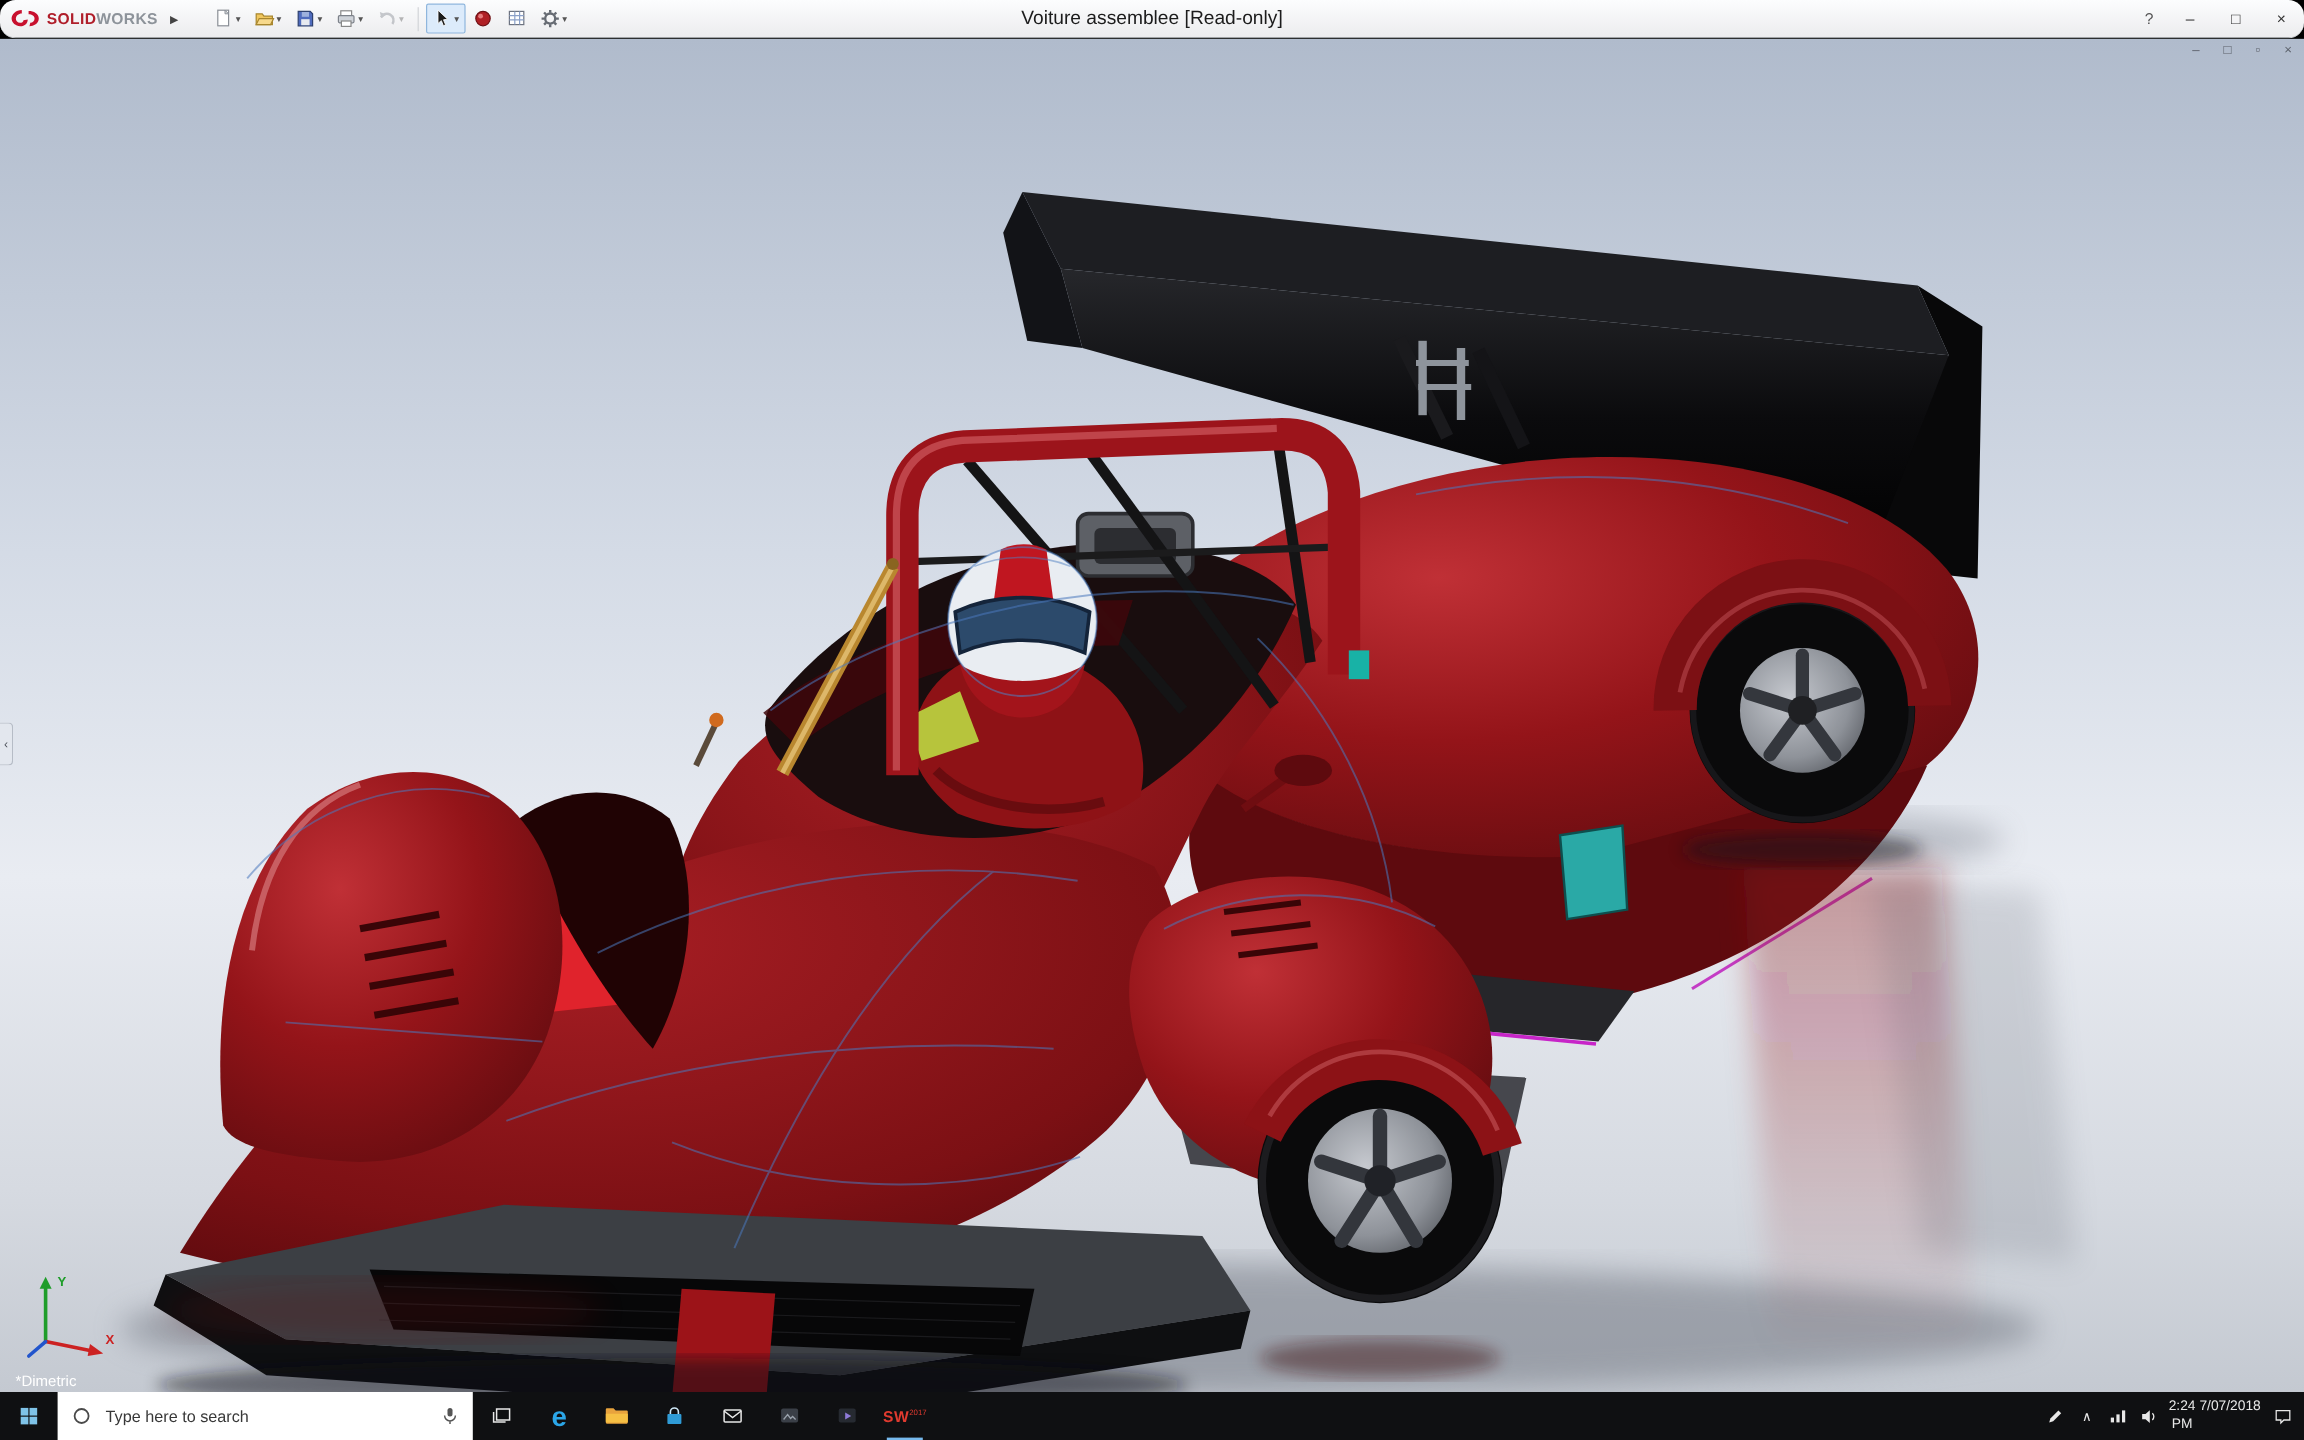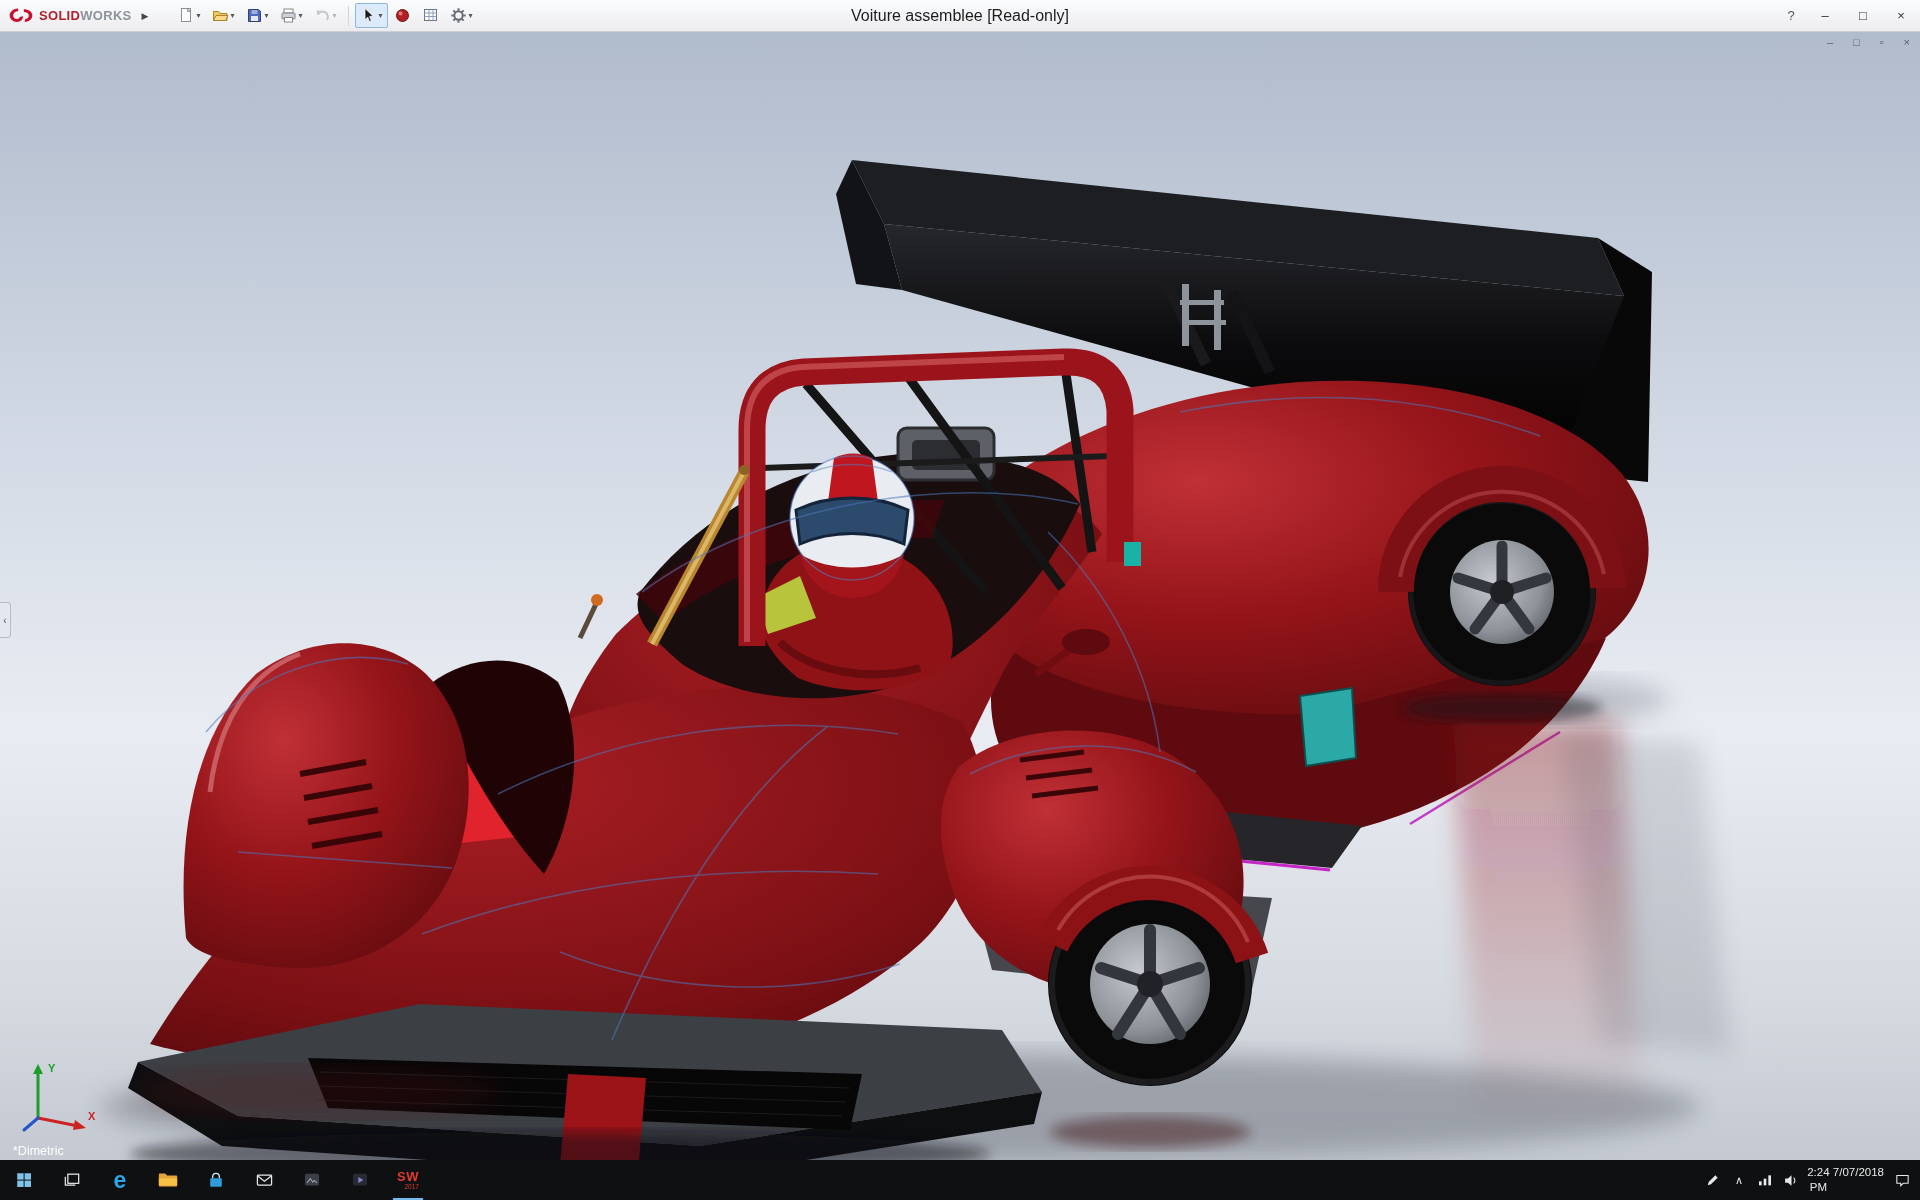"SOLIDWORKS" .titlebar { border-radius: none -> 13px }
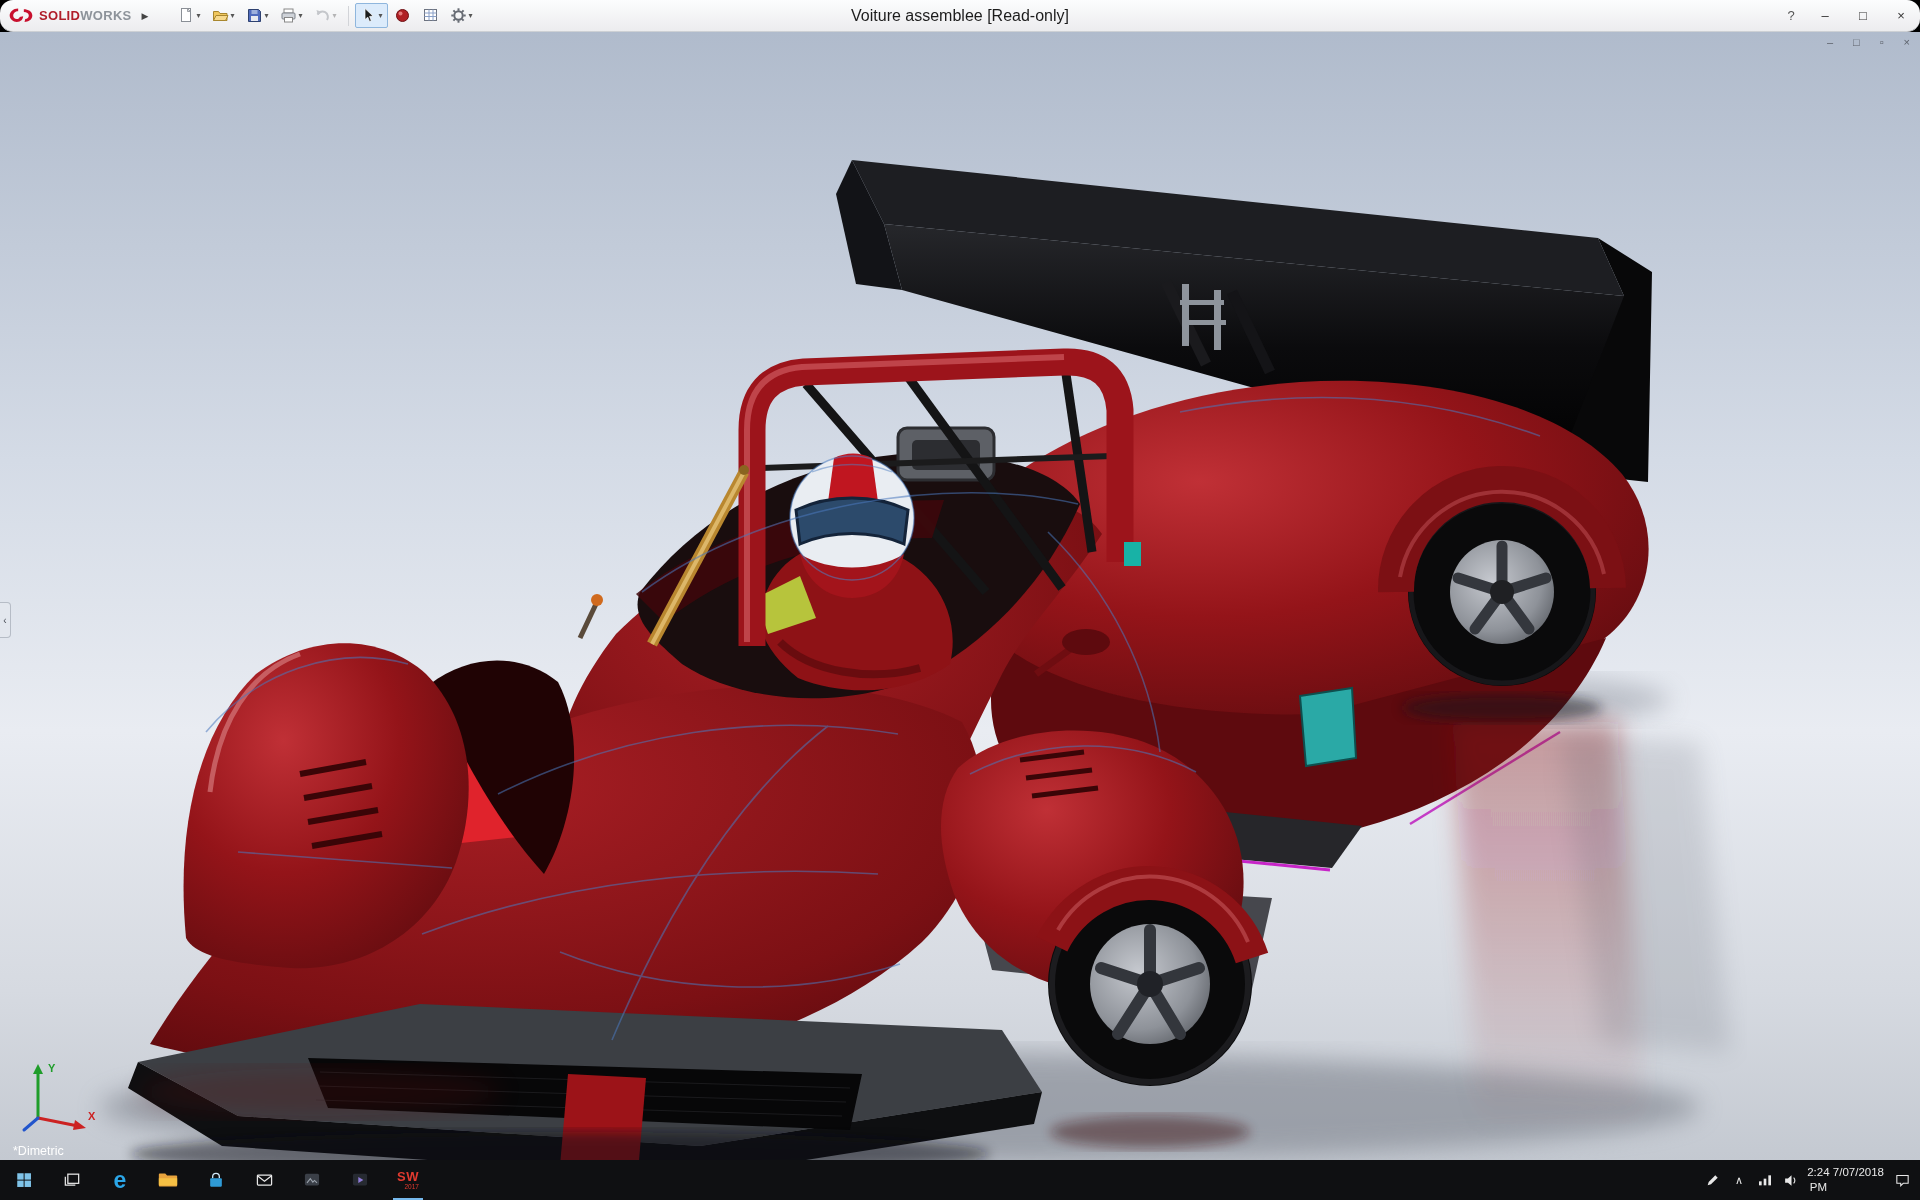"Type here to search" div.searchbox { html: none -> <div> <svg> <circle></circle> </svg> <input> <svg> <rect></rect> <path></path> </svg> </div> }
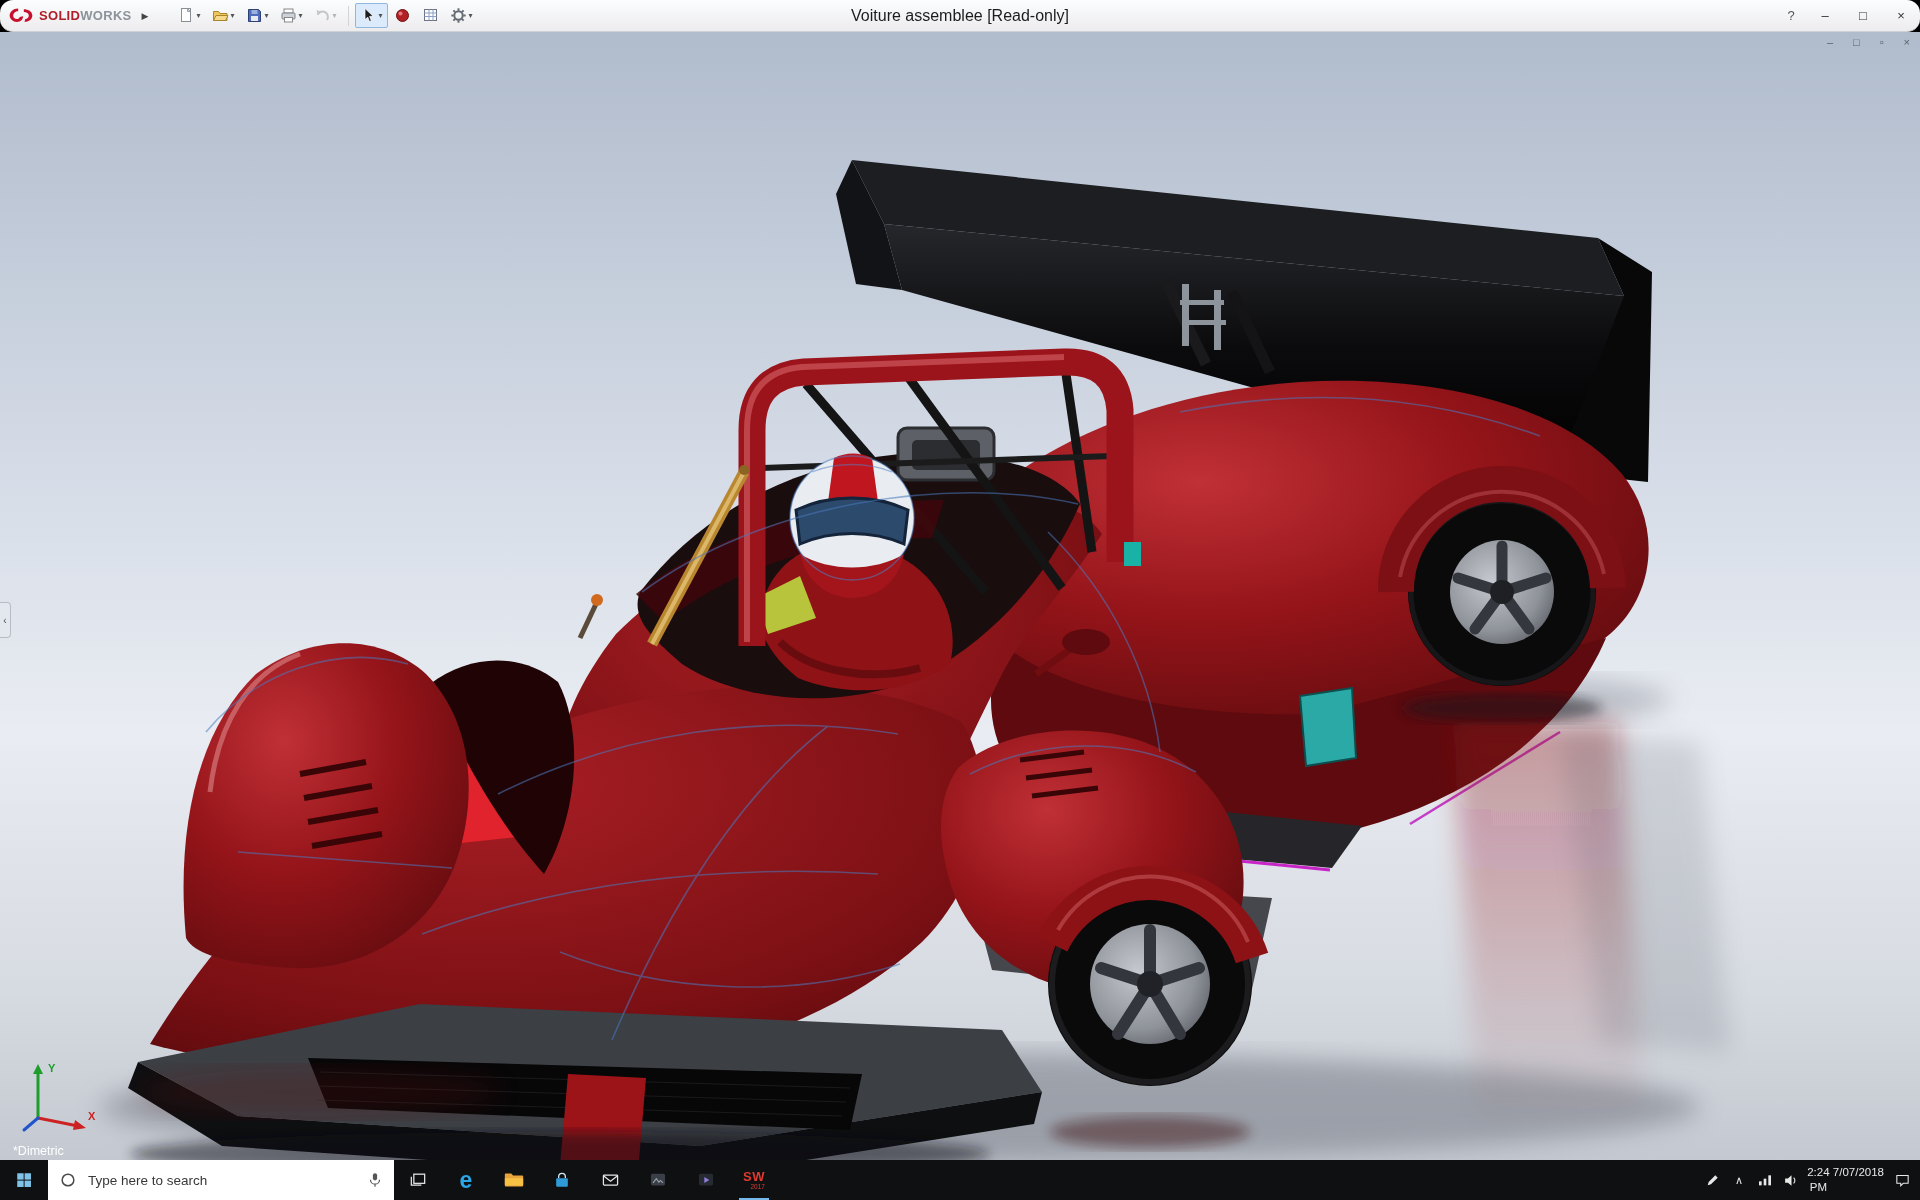"SW" .sw-tile { align-items: flex-end -> flex-start; flex-direction: column -> row }
